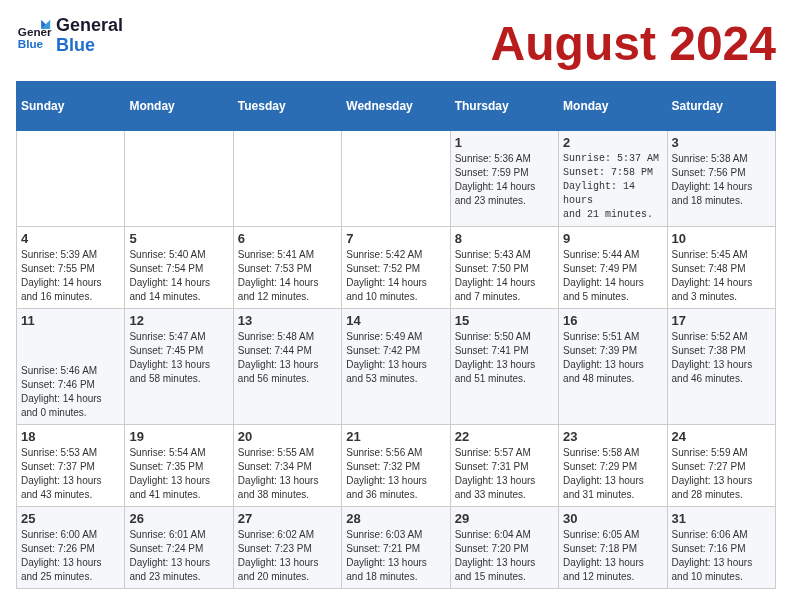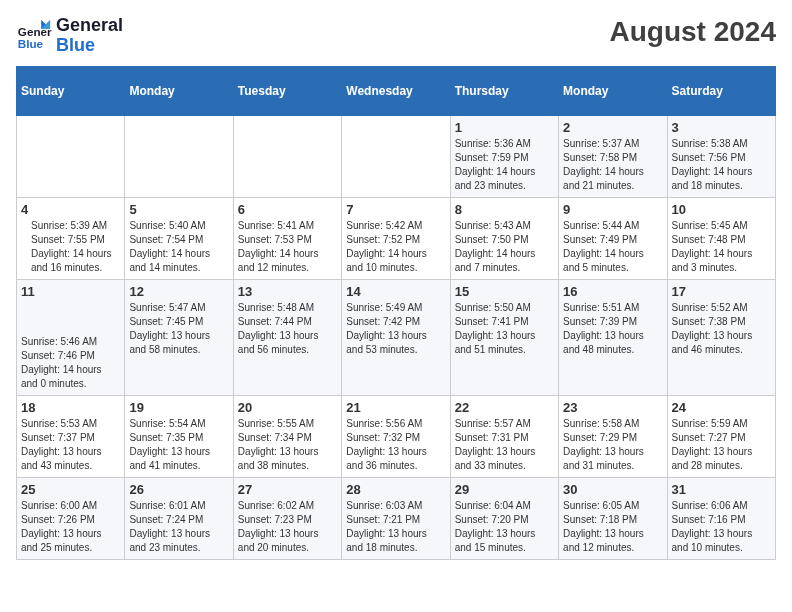"August 2024" .month-year { color: #404040 -> #b91c1c; font-size: 28px -> 48px }
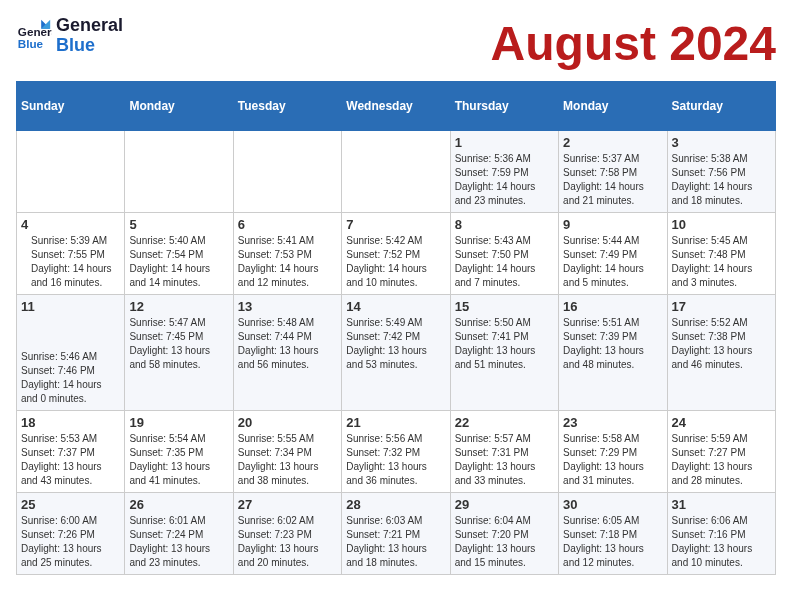"Sunrise: 5:37 AM" div.day-info { font-family: none -> Liberation Mono, monospace }
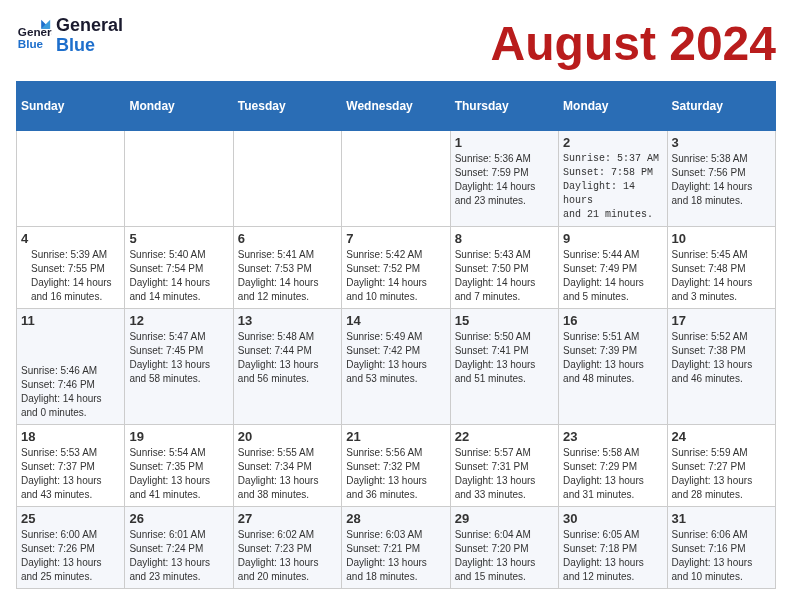"Sunrise: 5:39 AM" div.day-info { margin-left: 10px -> none }
